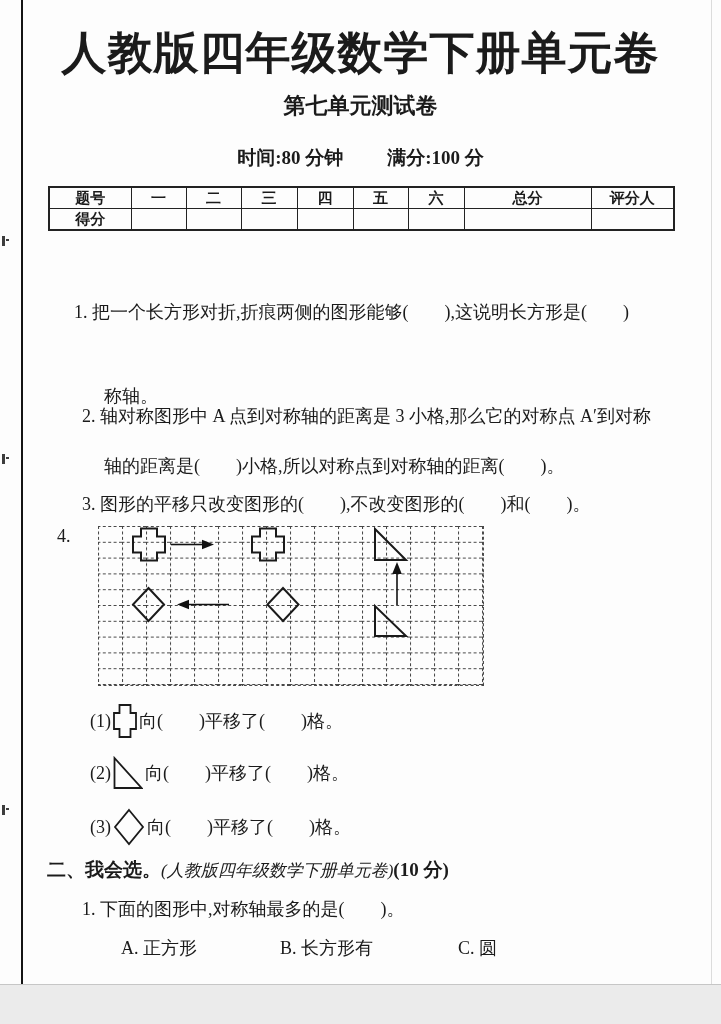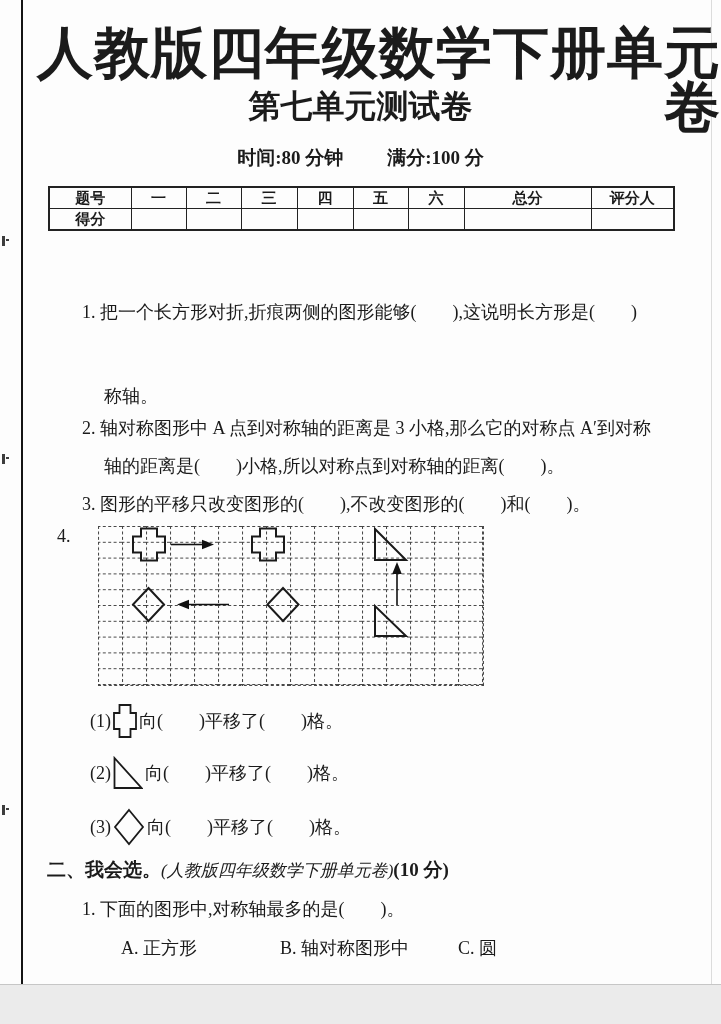"人教版四年级数学下册单元卷" .title { font-size: 56px -> 45px; text-align: right -> center }
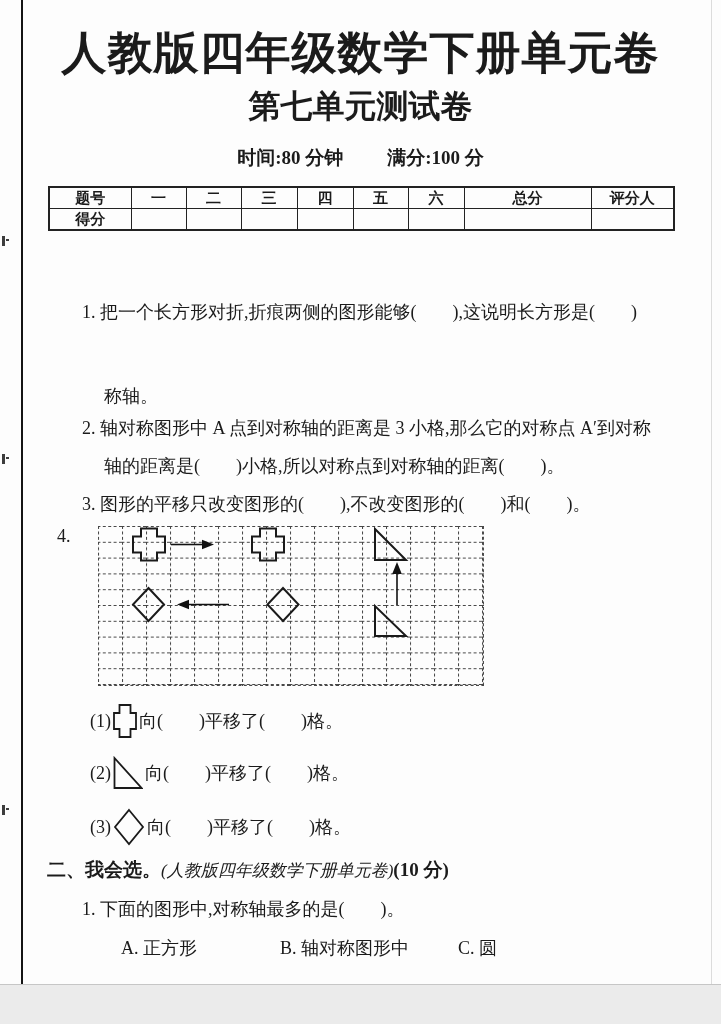"第七单元测试卷" .subtitle { font-size: 32px -> 22px }
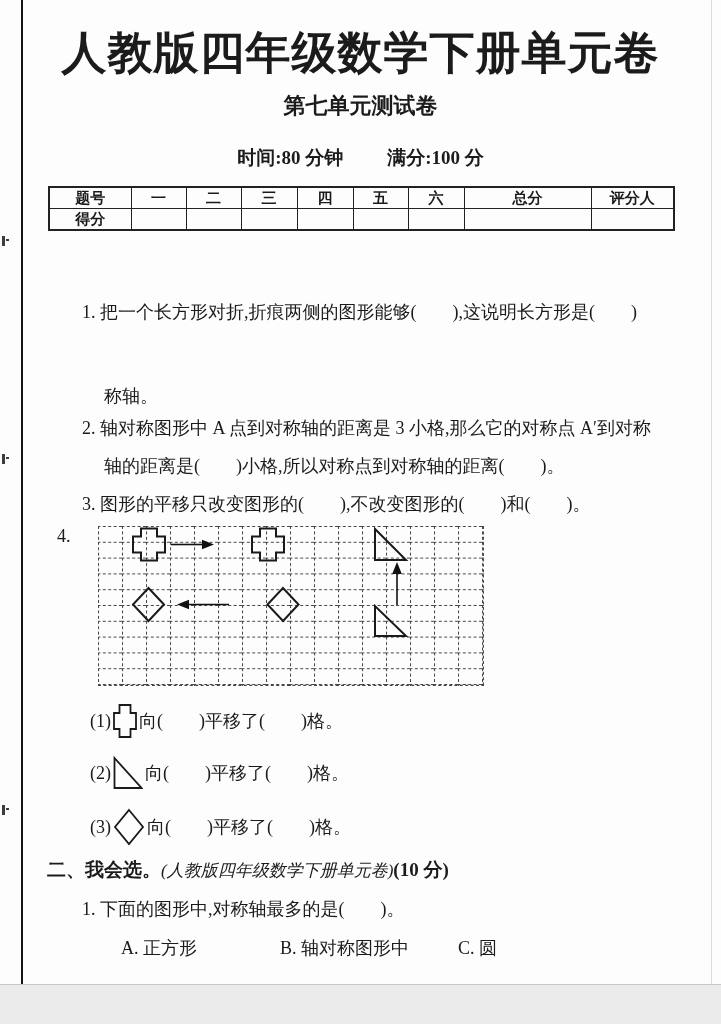"1. 把一个长方形对折,折痕两侧的图形能够( ),这说明长方形是( )" div.t { left: 82px -> 74px }
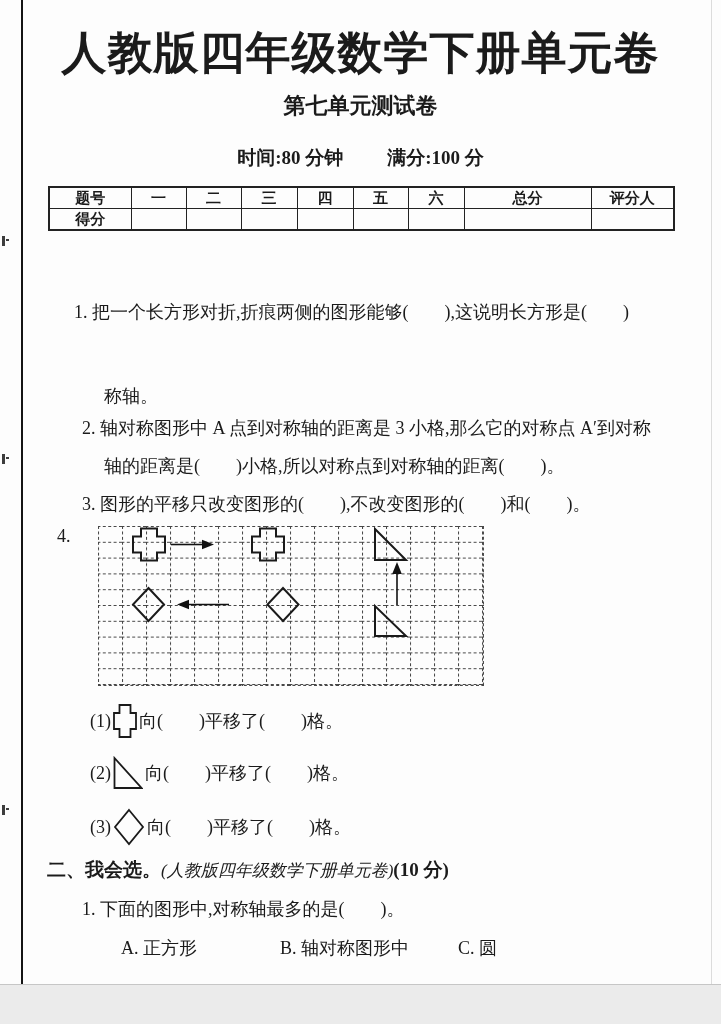"2. 轴对称图形中 A 点到对称轴的距离是 3" div.t { top: 416px -> 404px }
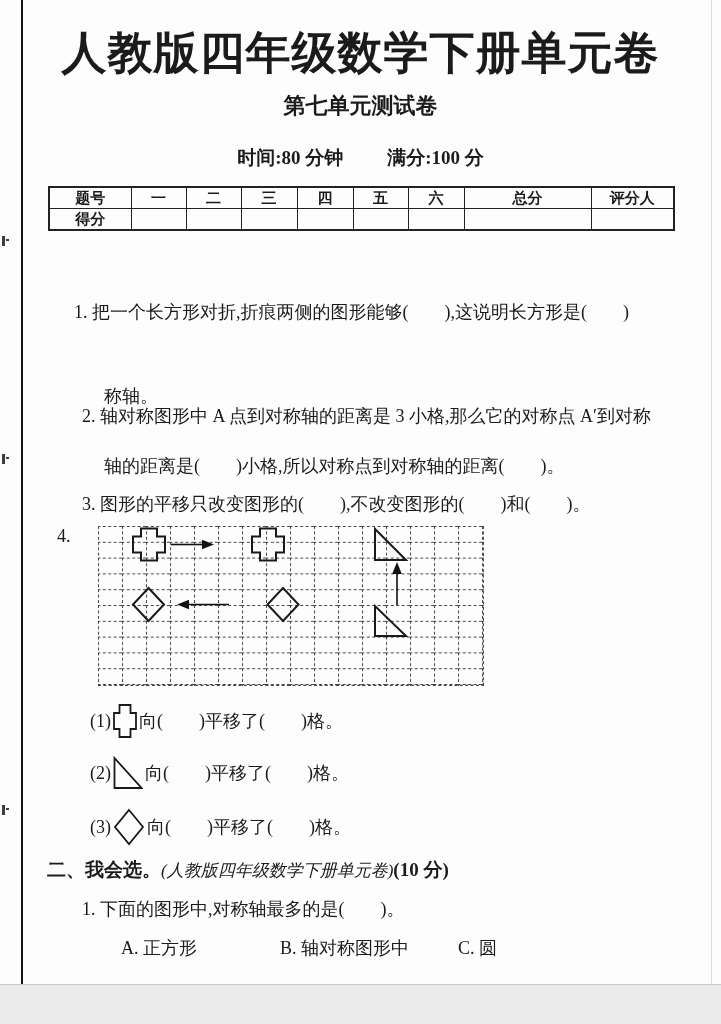"B. 轴对称图形中" div.t { text: 轴对称图形中 -> 长方形有 }
